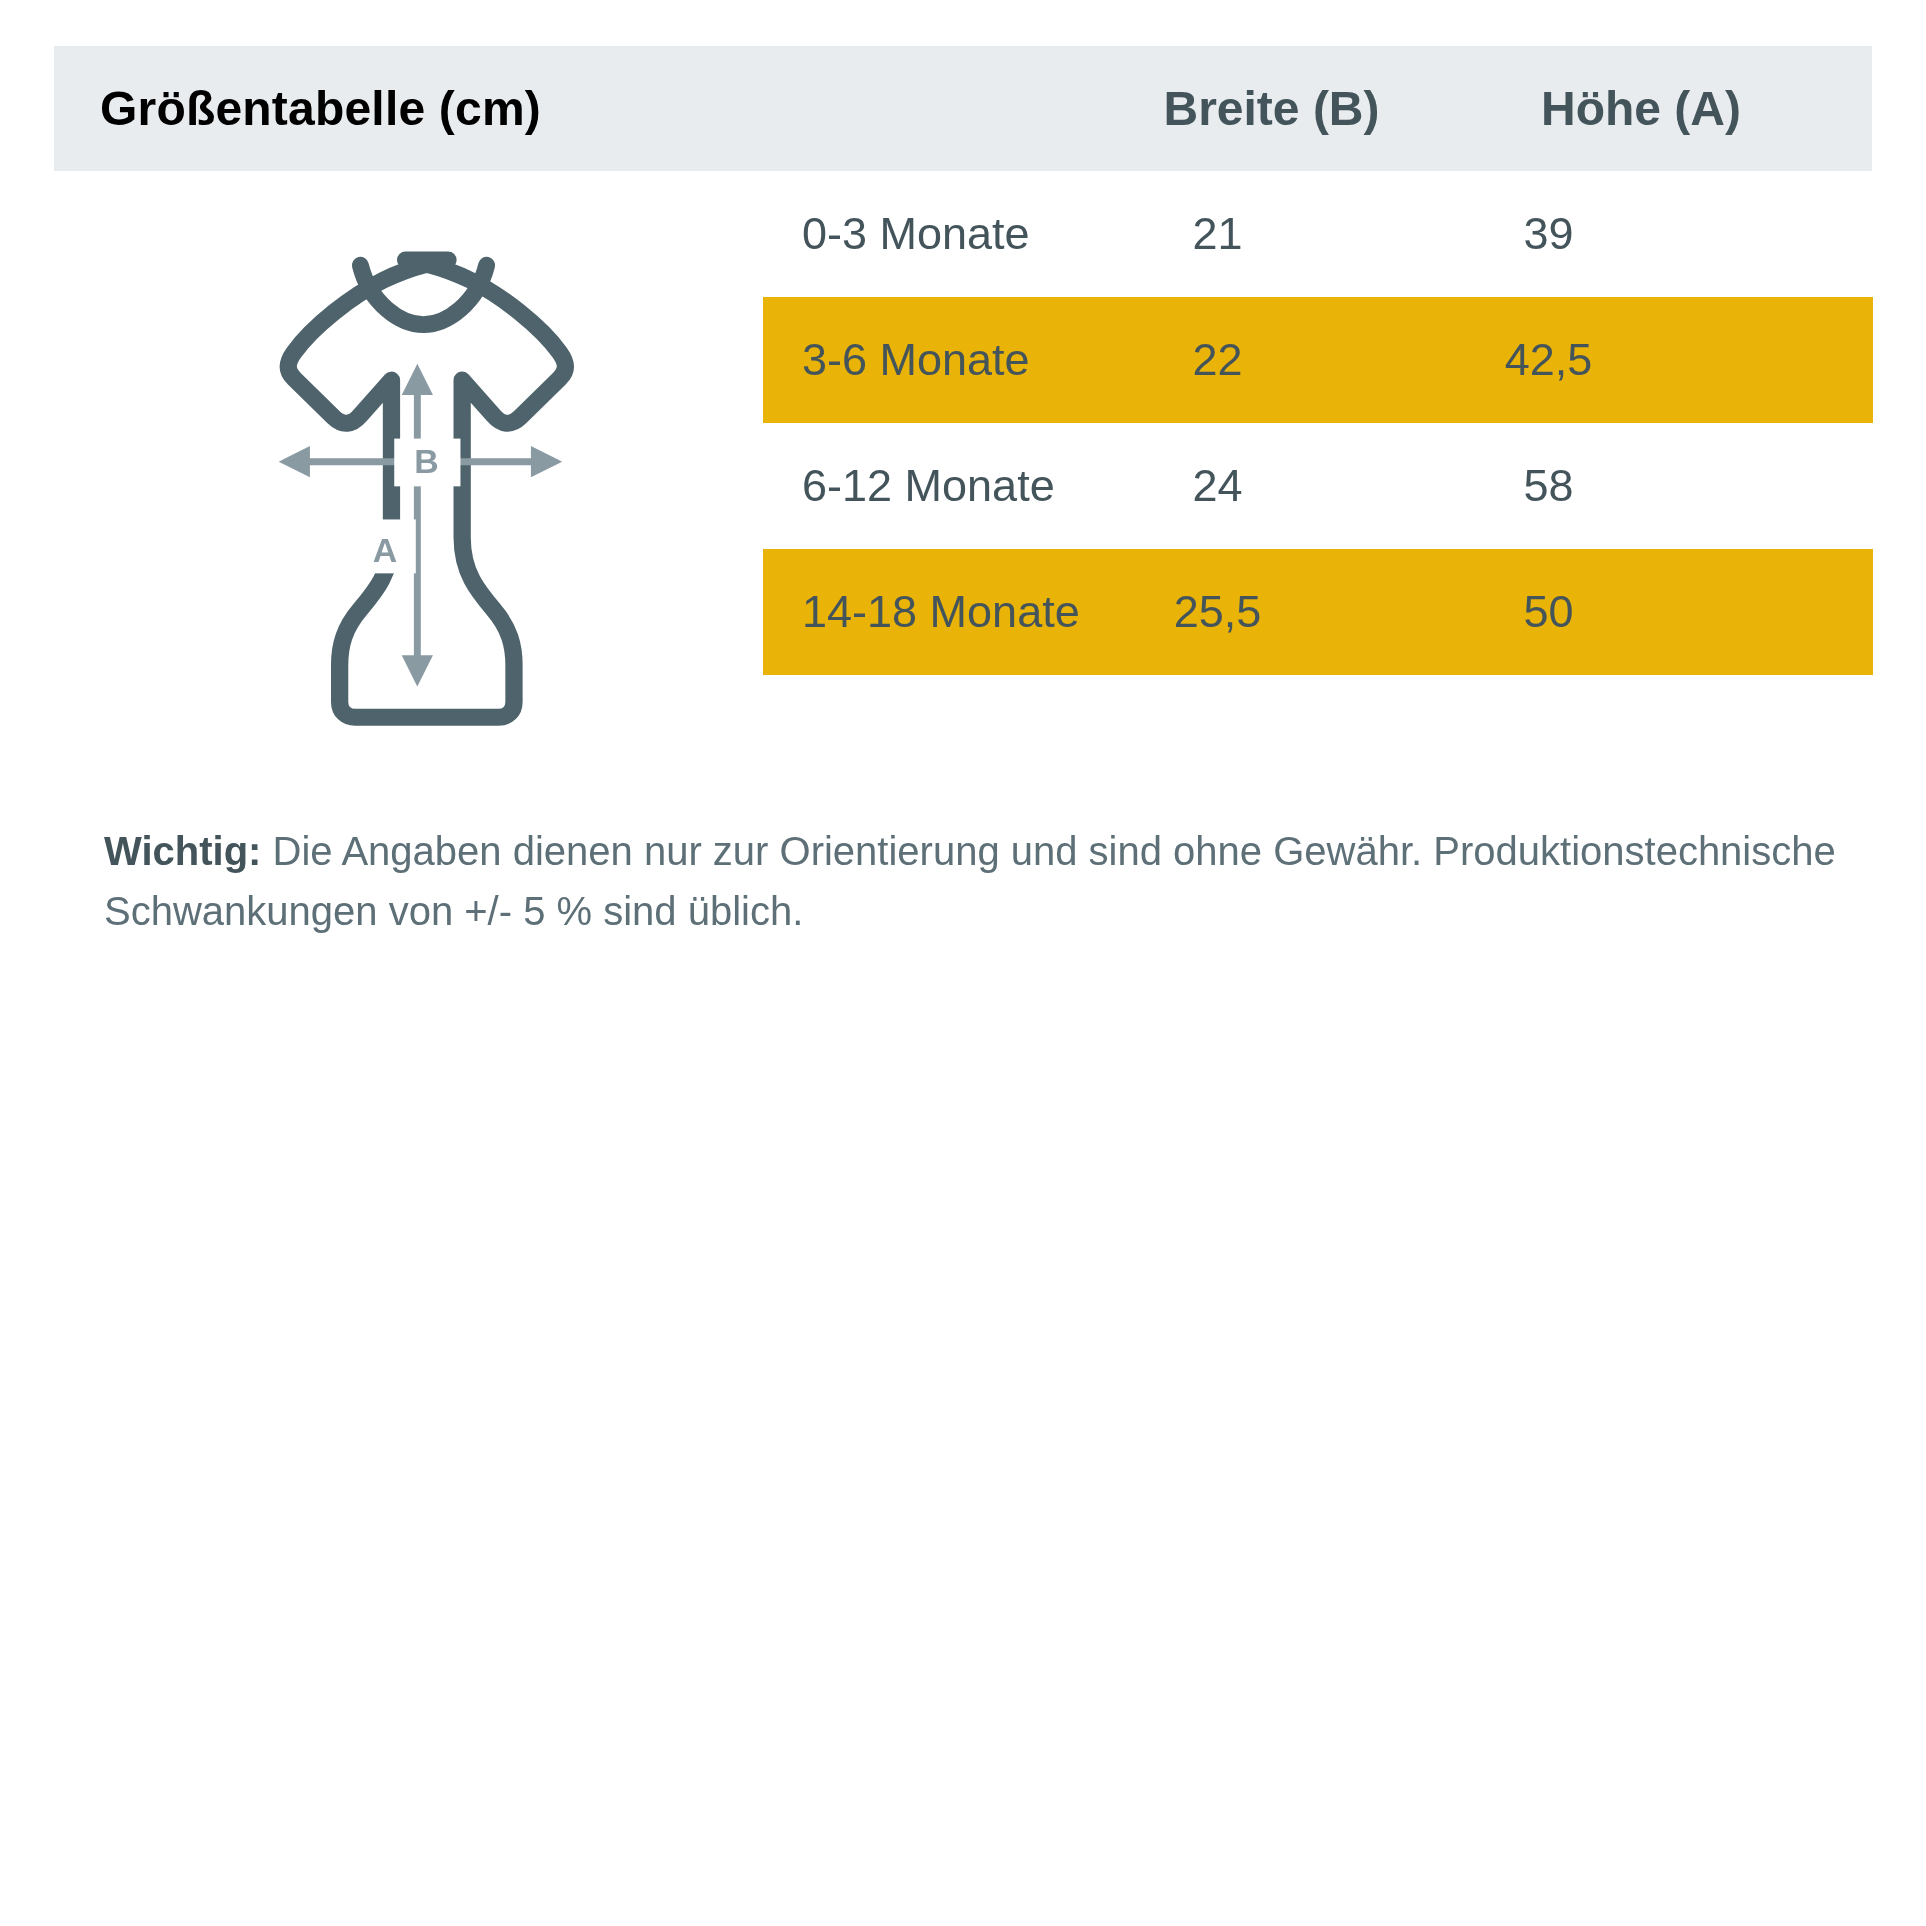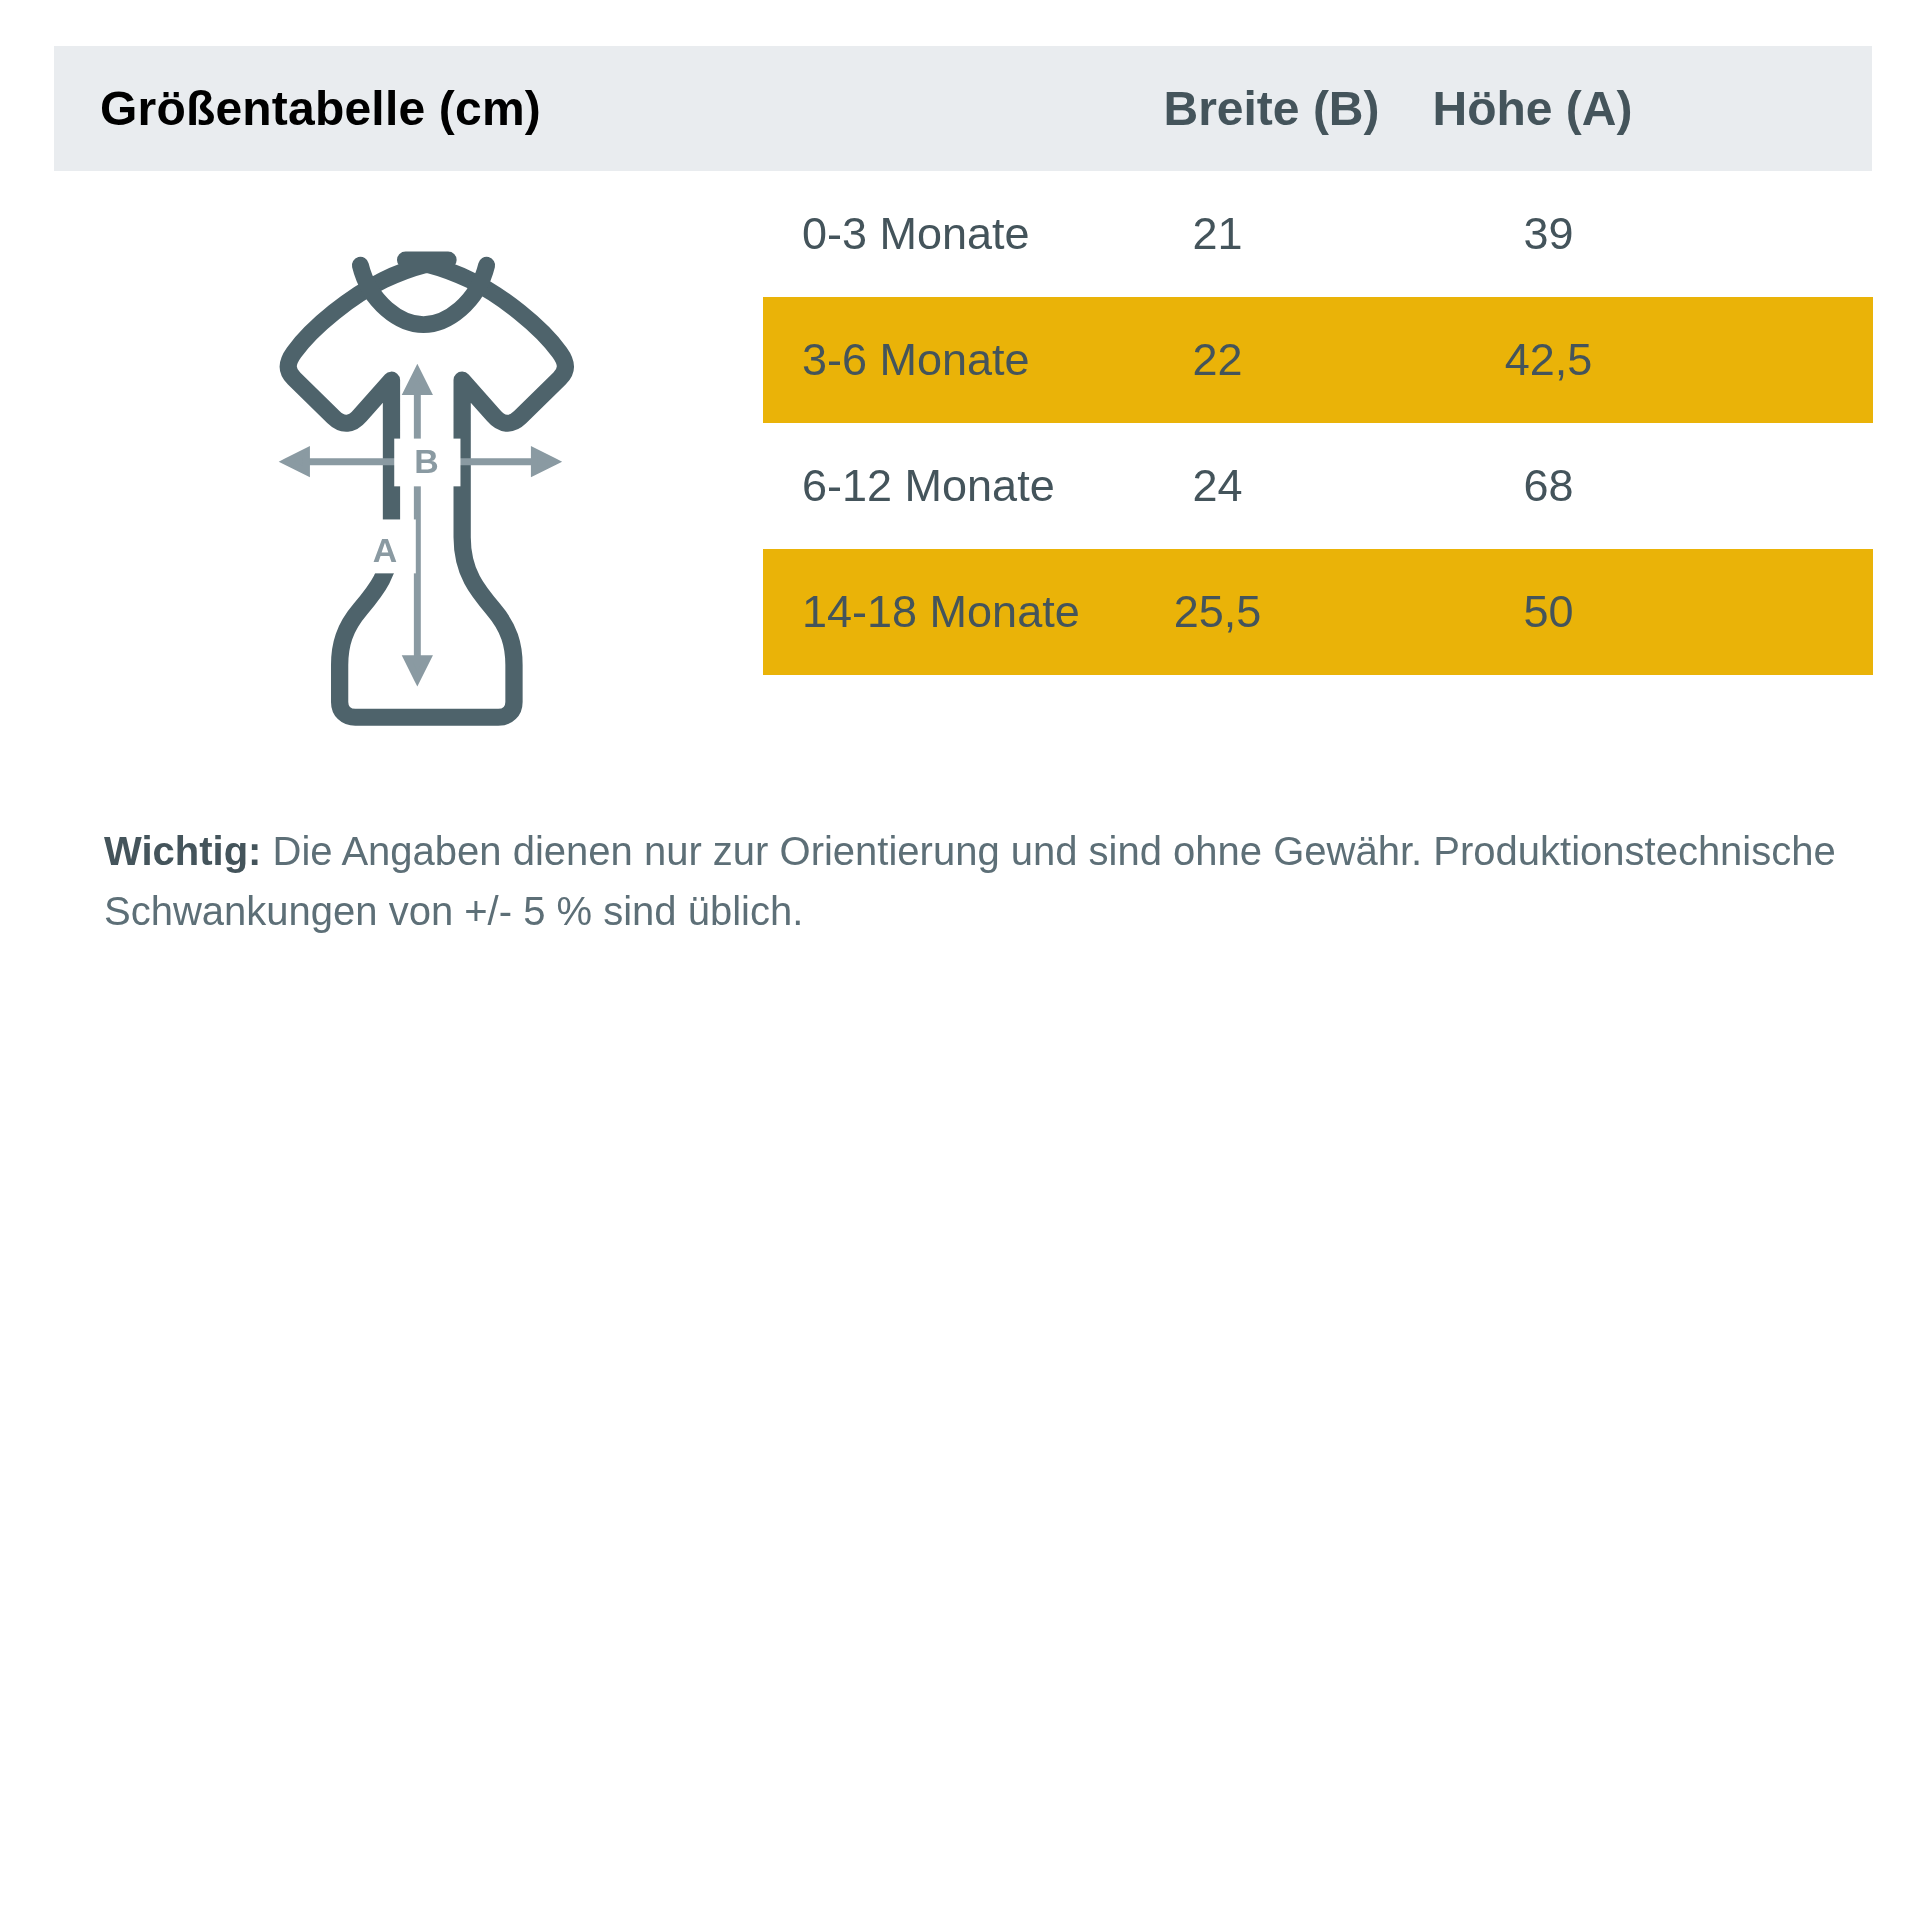"Höhe (A)" .header-col-a { left: 1340px -> 1410px; text-align: center -> right }
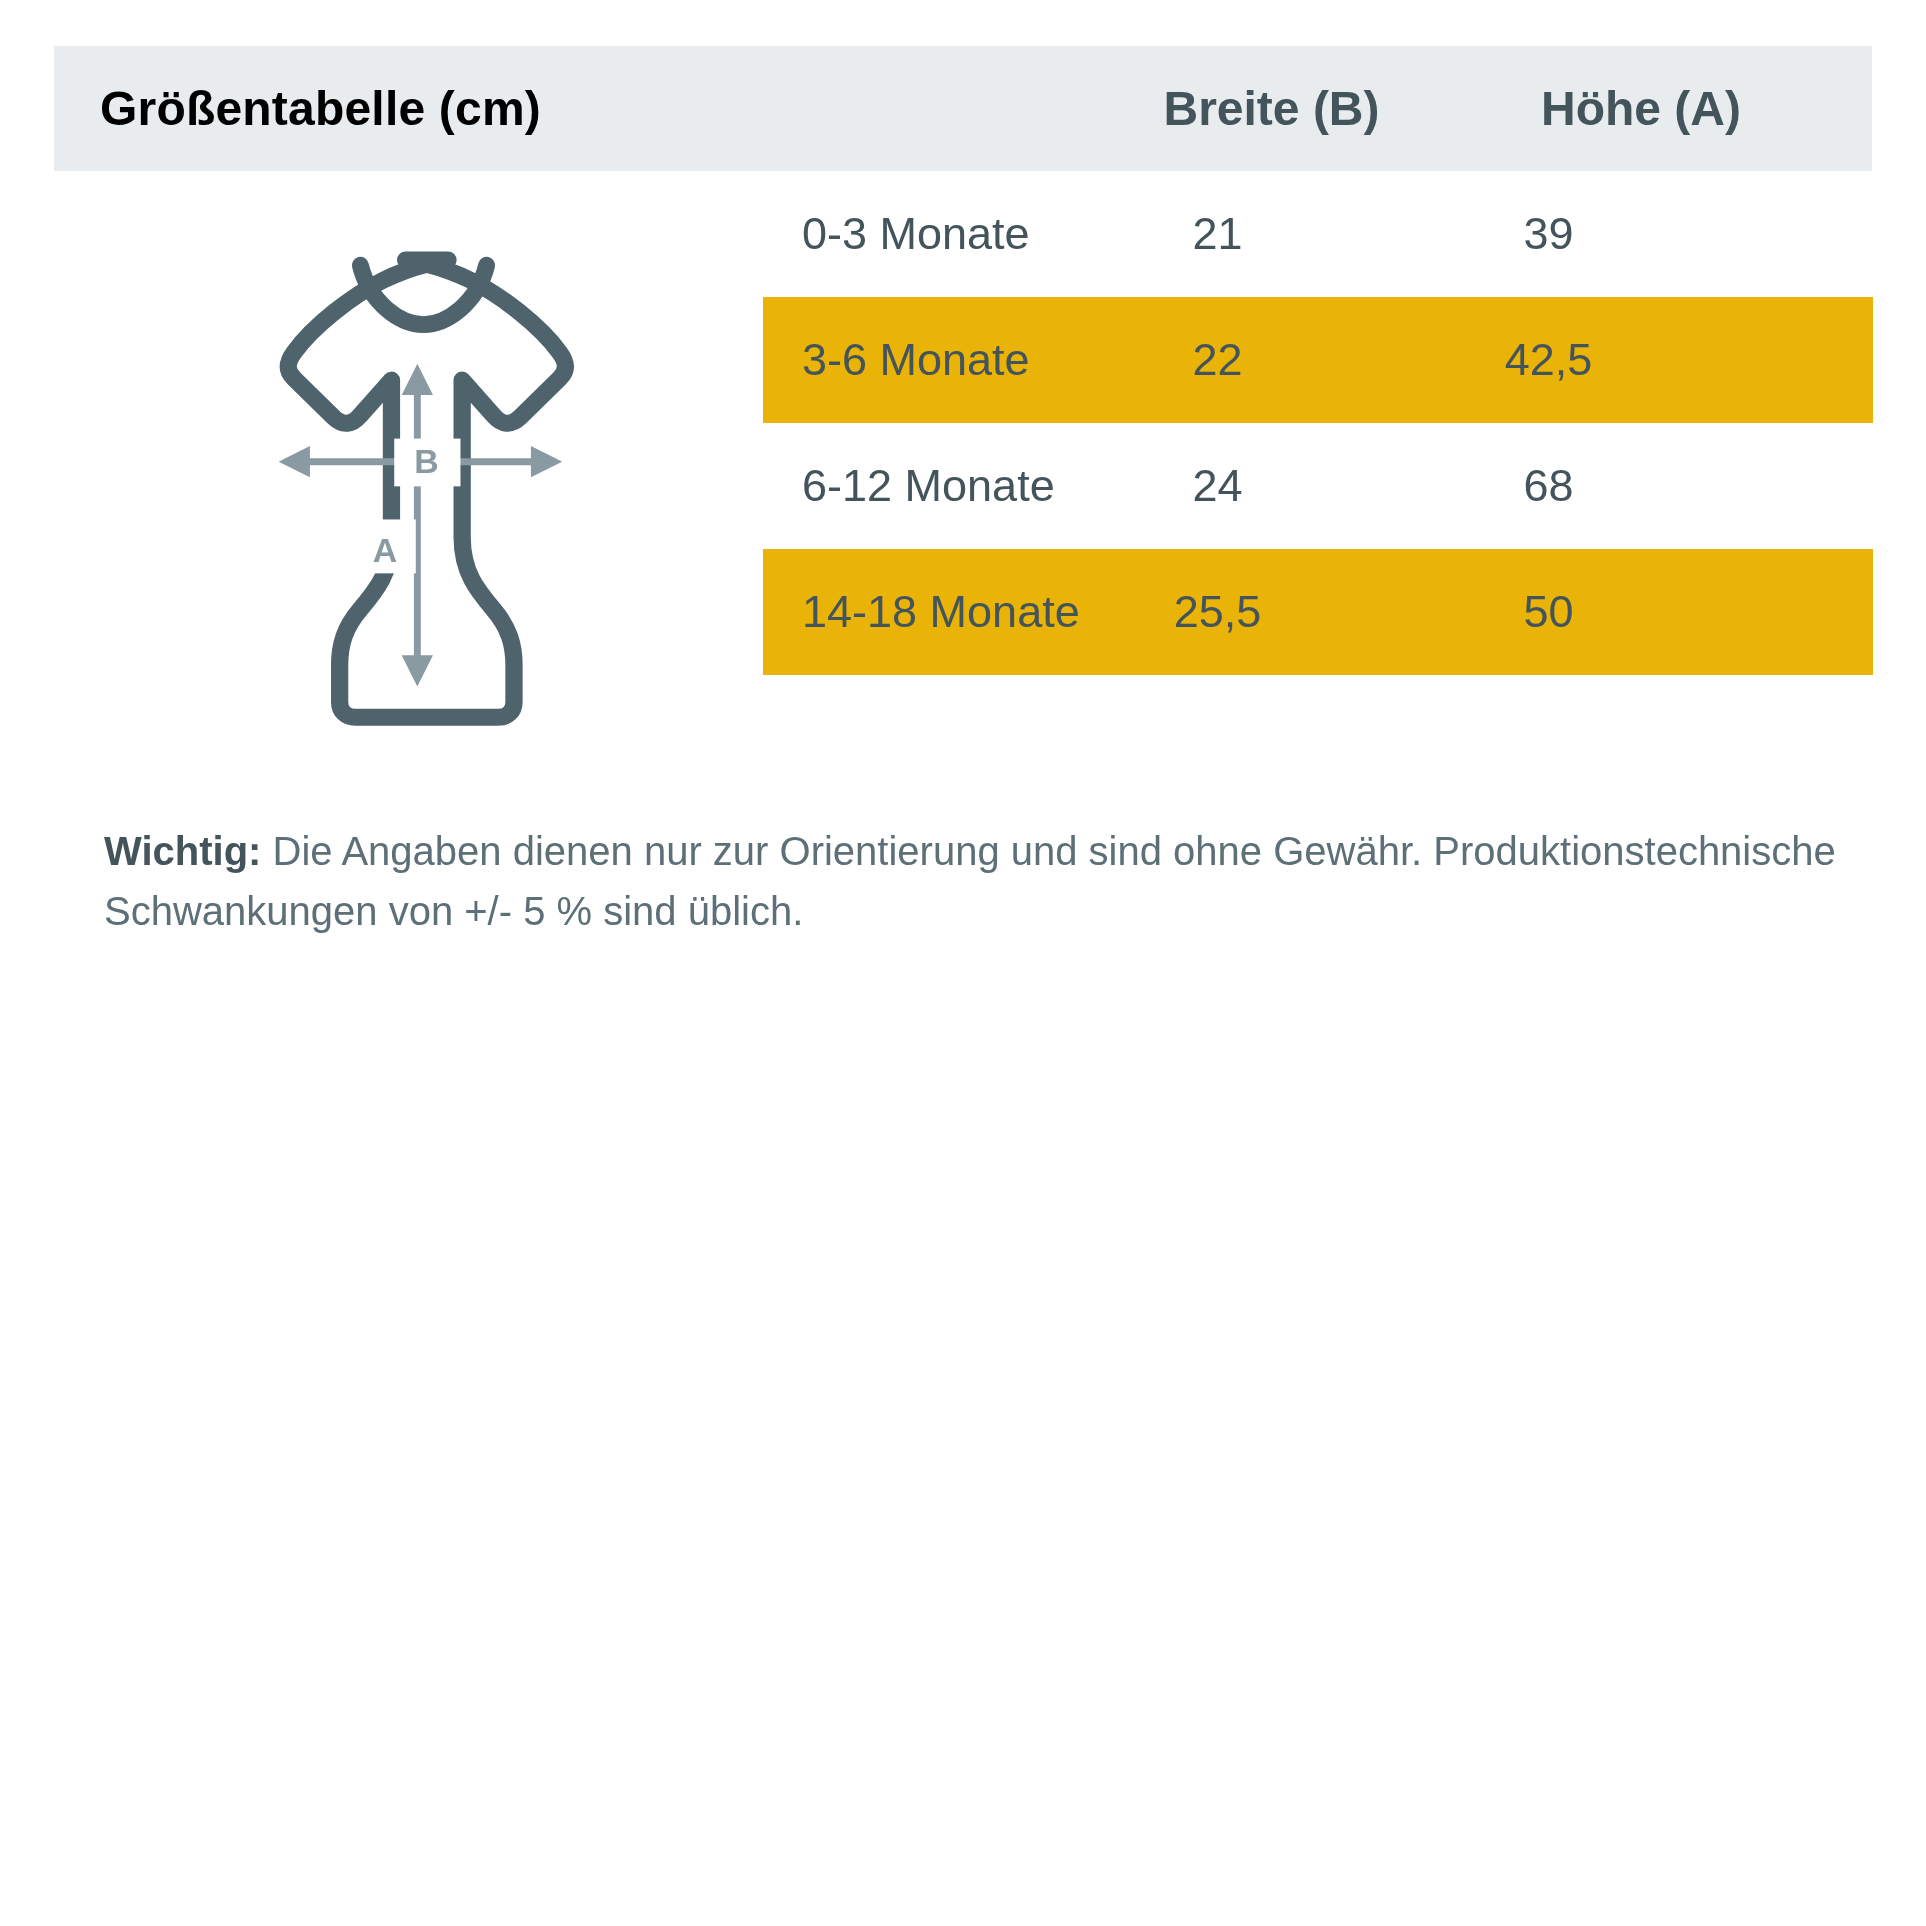"68" div.cell-a { text: 68 -> 58 }
